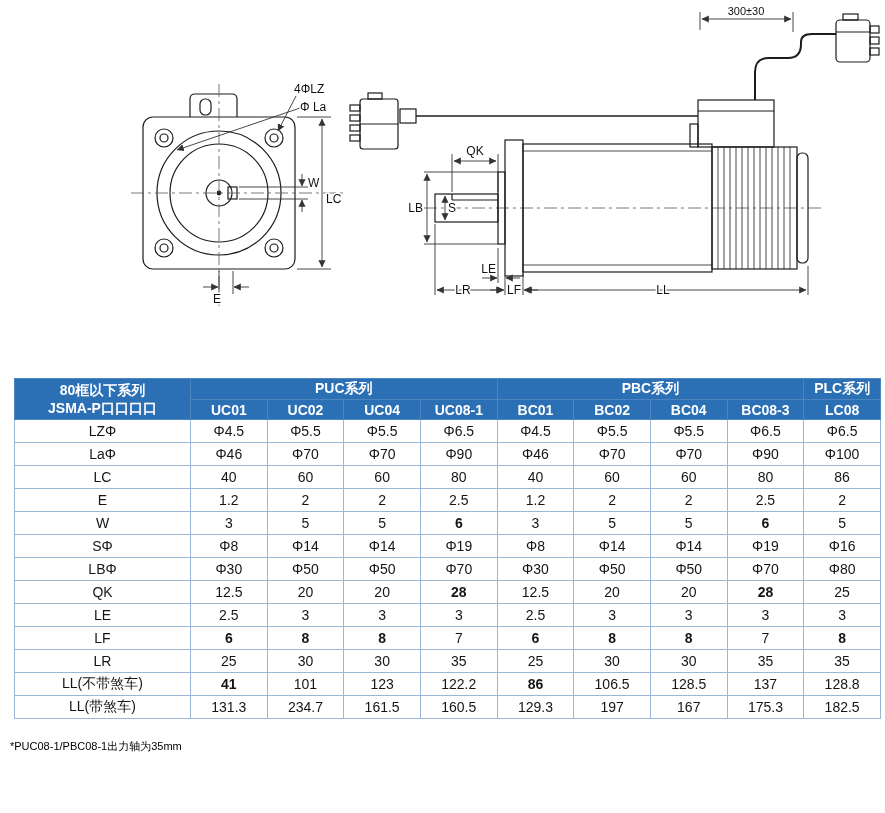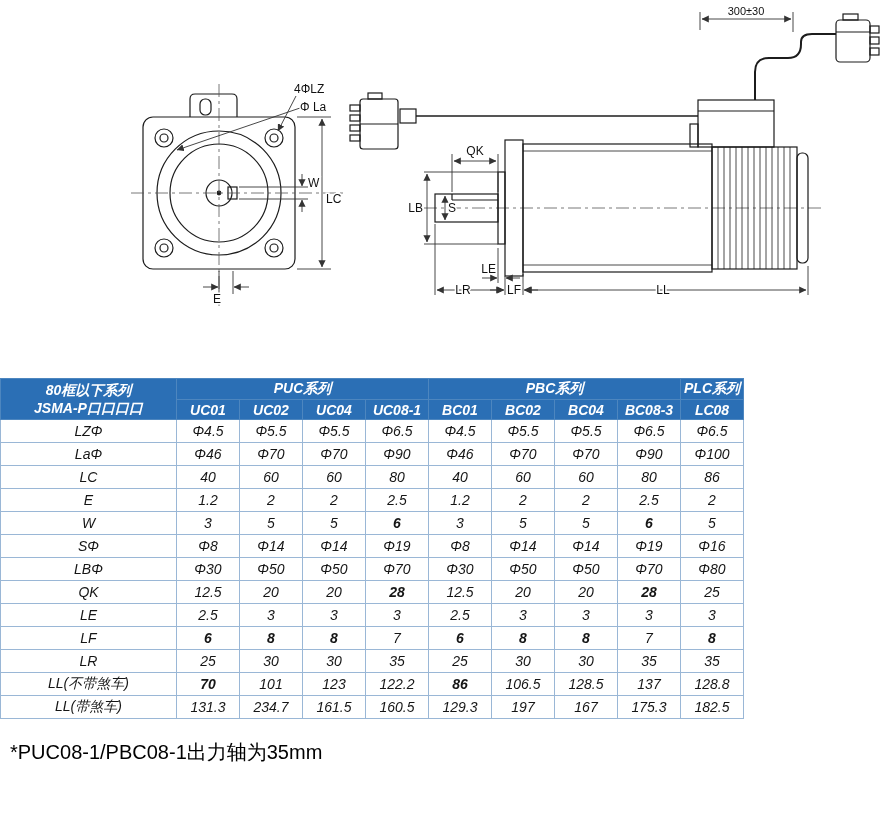"80框以下系列" table.spec-table { font-style: italic -> none; margin: 34px 9px 0 0 -> 34px 9px 0 14px; width: 744px -> 867px }
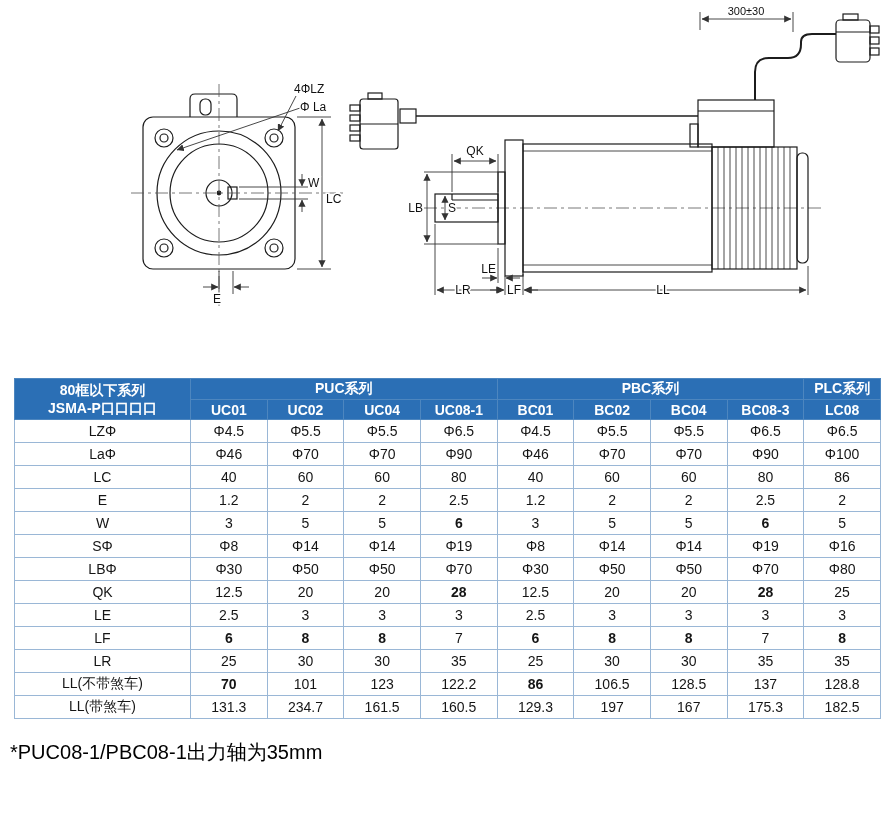"70" td.bold { text: 70 -> 41 }
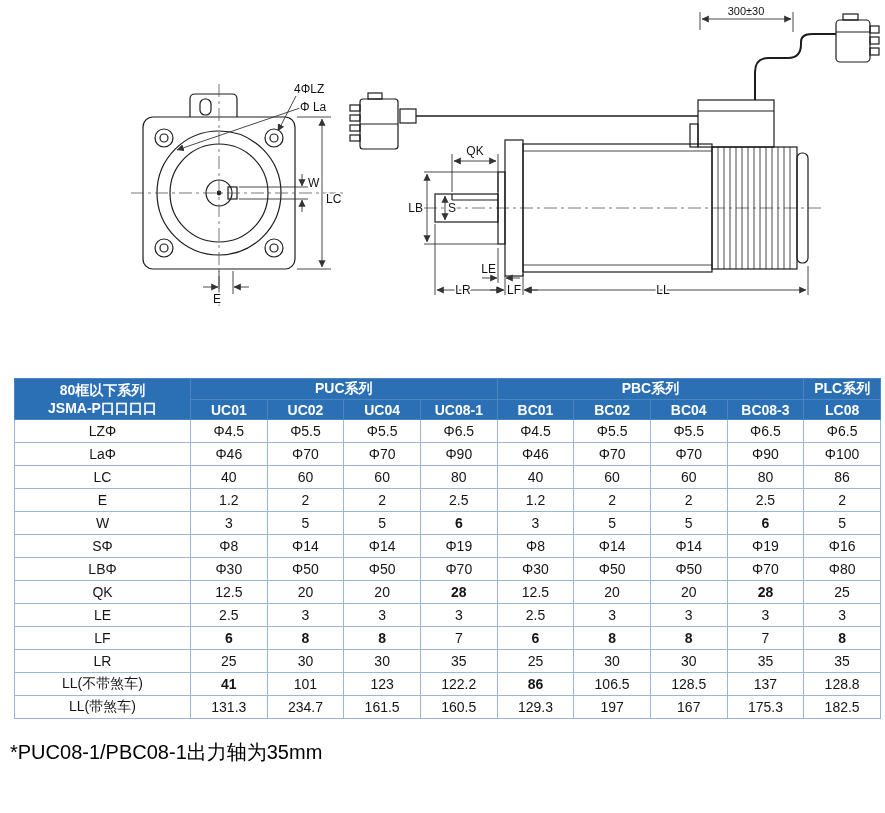"*PUC08-1/PBC08-1出力轴为35mm" .notes { font-size: 20px -> 11px }
